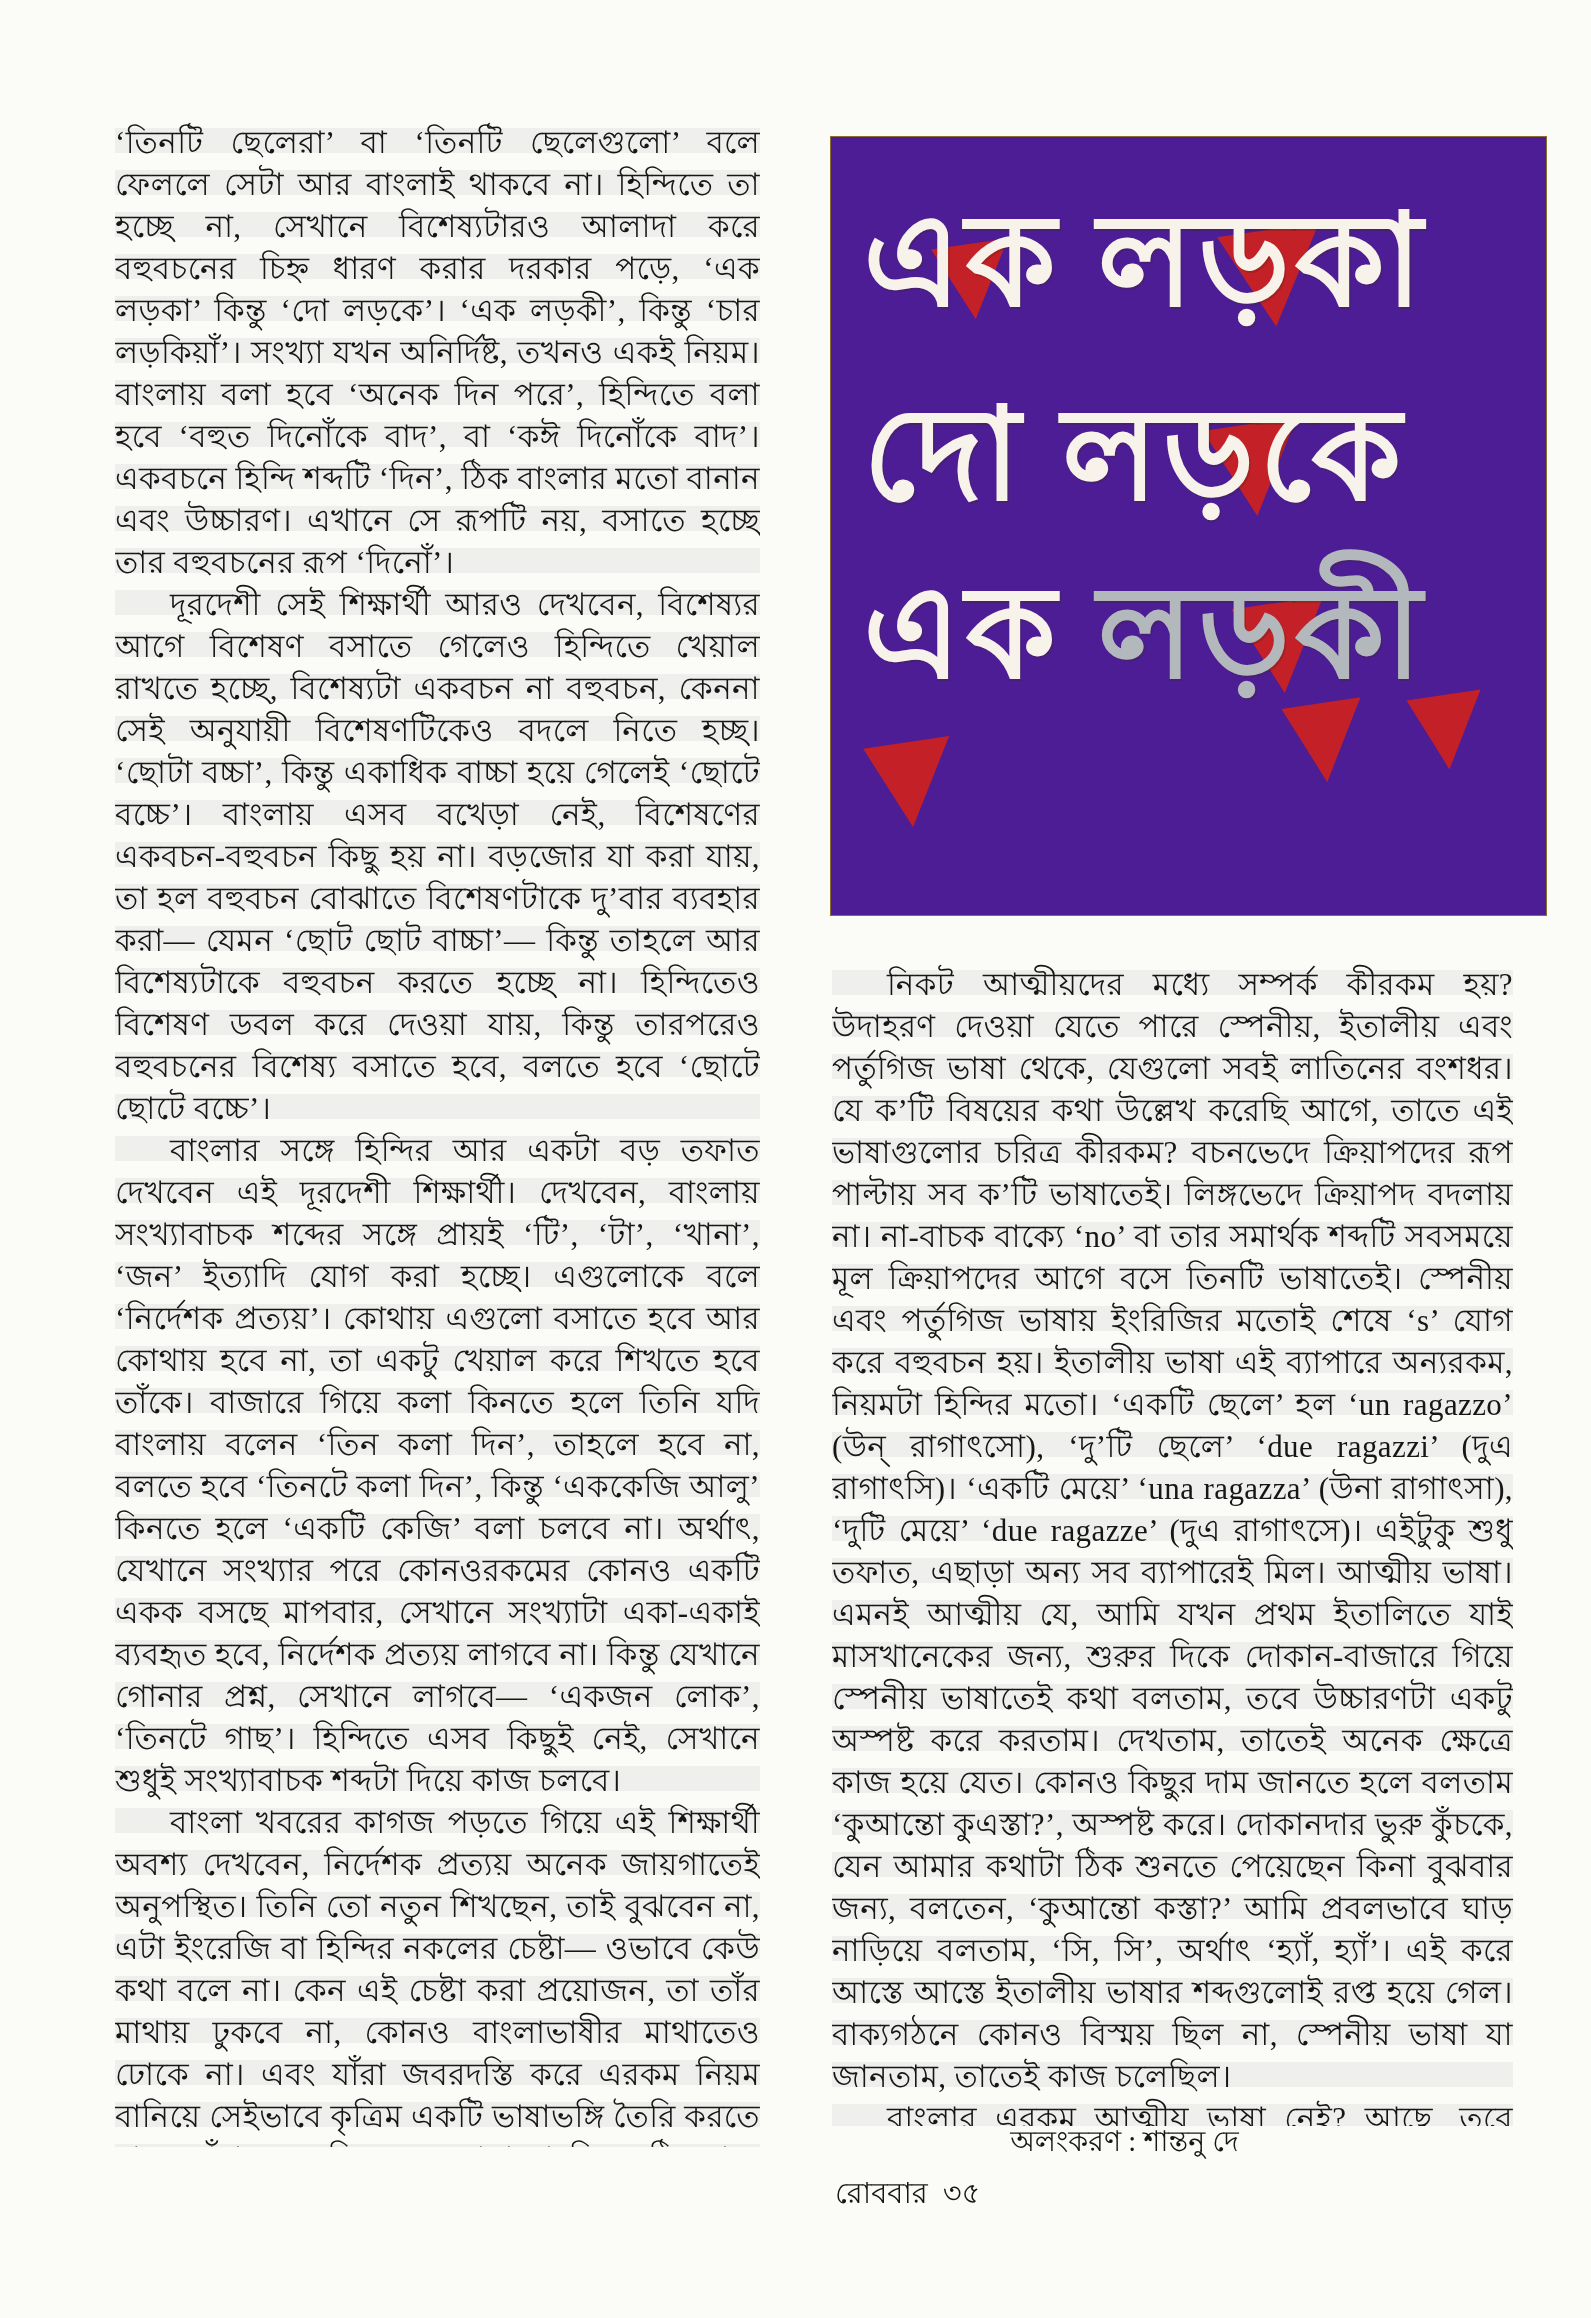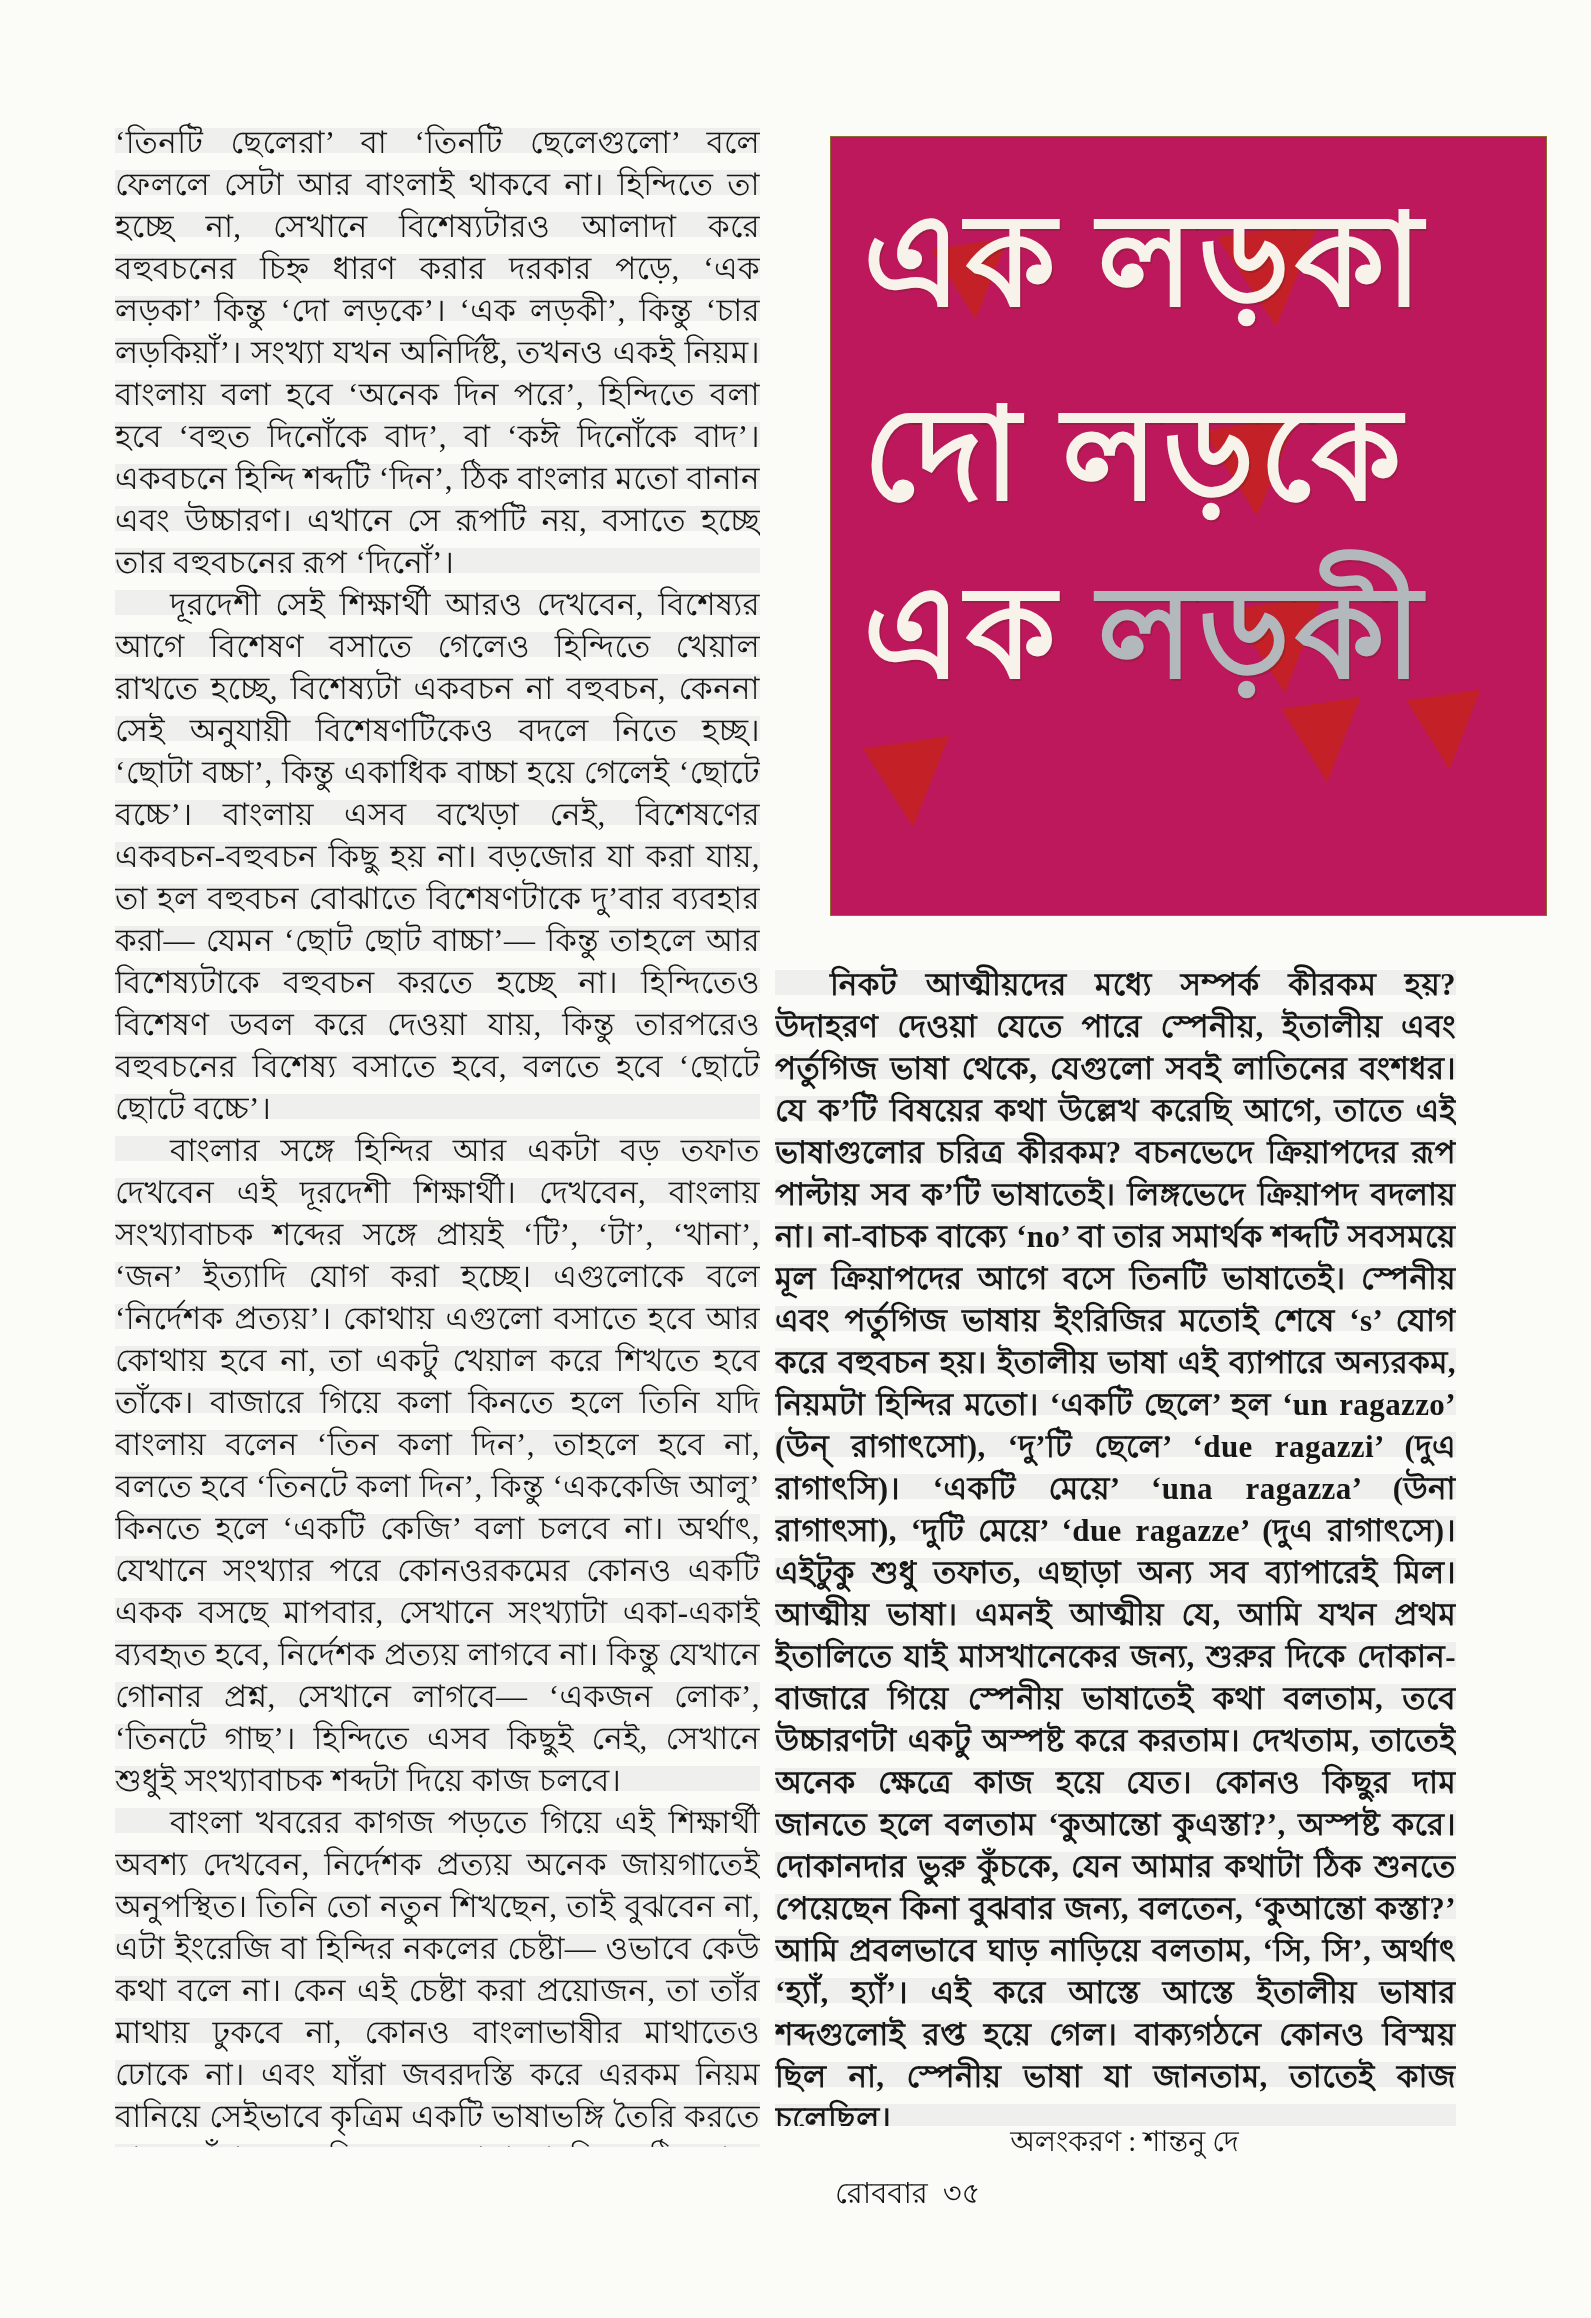"এক লড়কা" div.artwork { background: #be185d -> #4c1d95 }
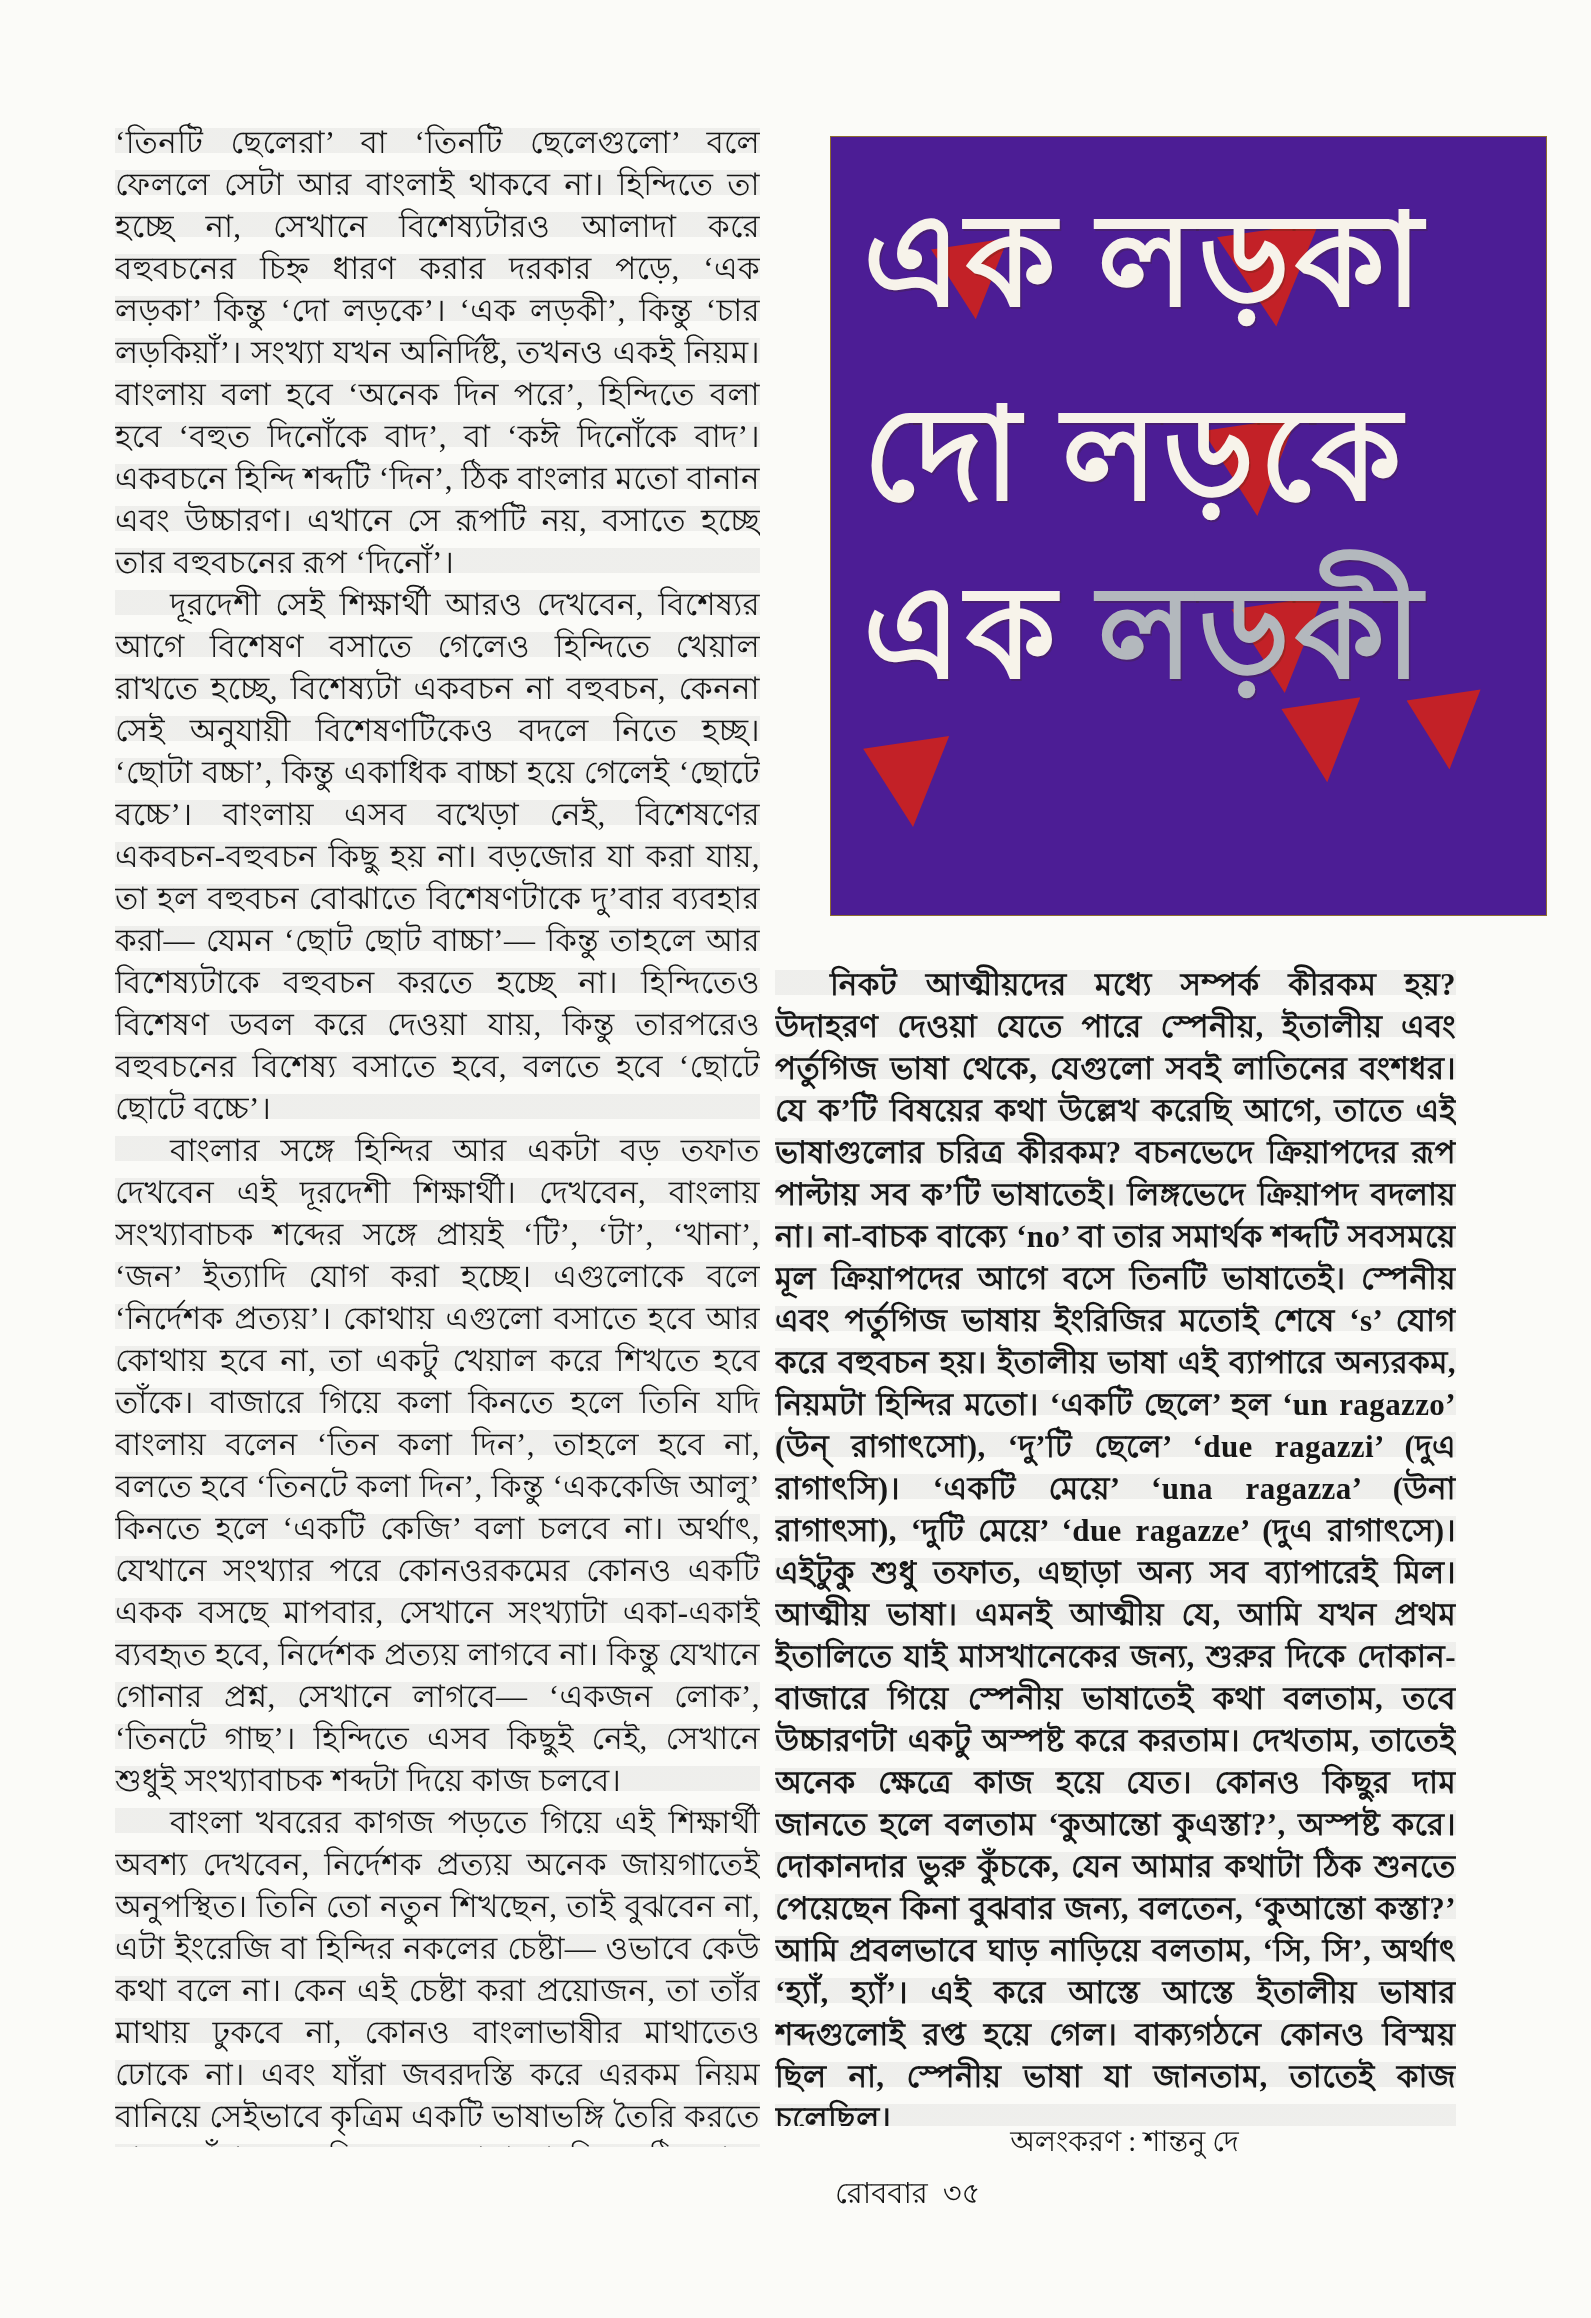"নিকট আত্মীয়দের মধ্যে সম্পর্ক কীরকম" .col.right { font-weight: bold -> none; left: 775px -> 832px }
